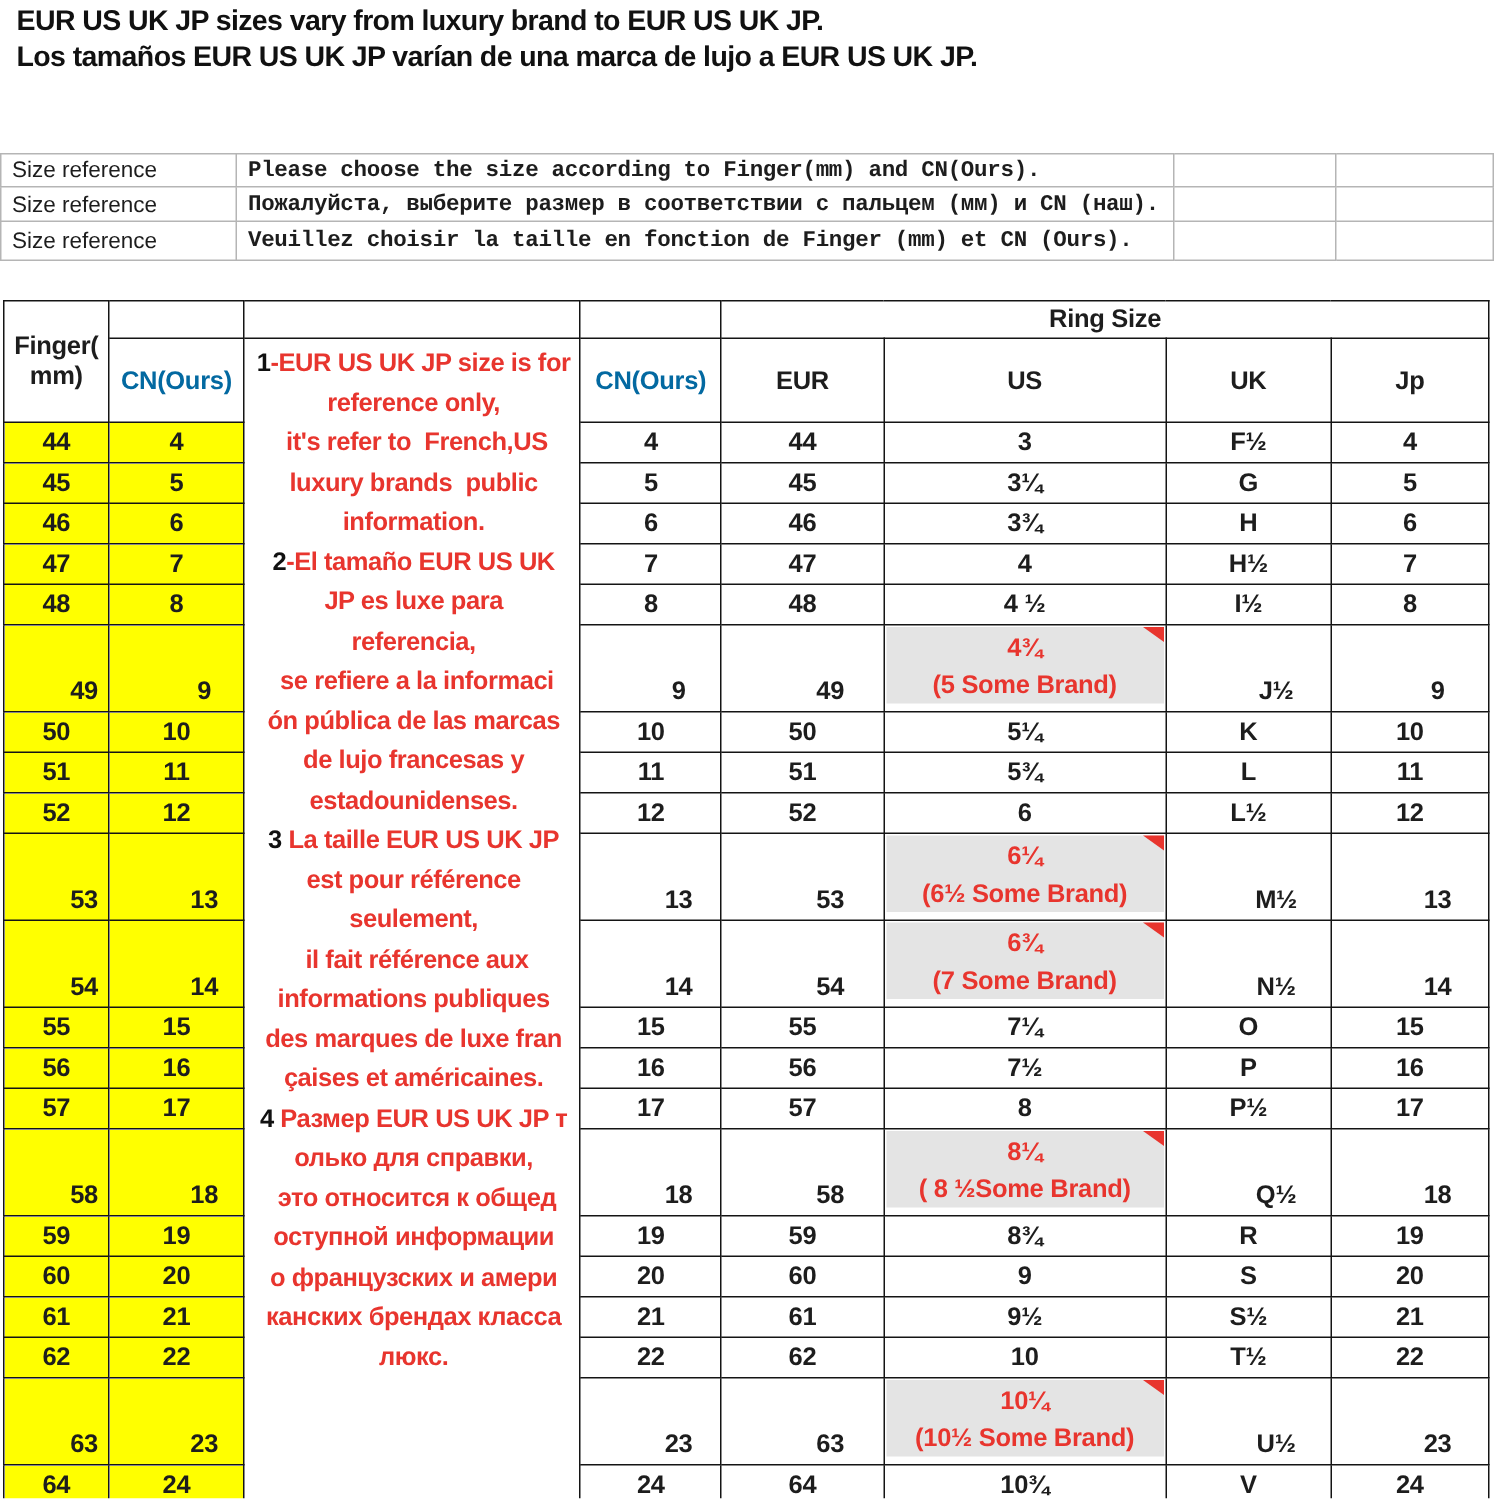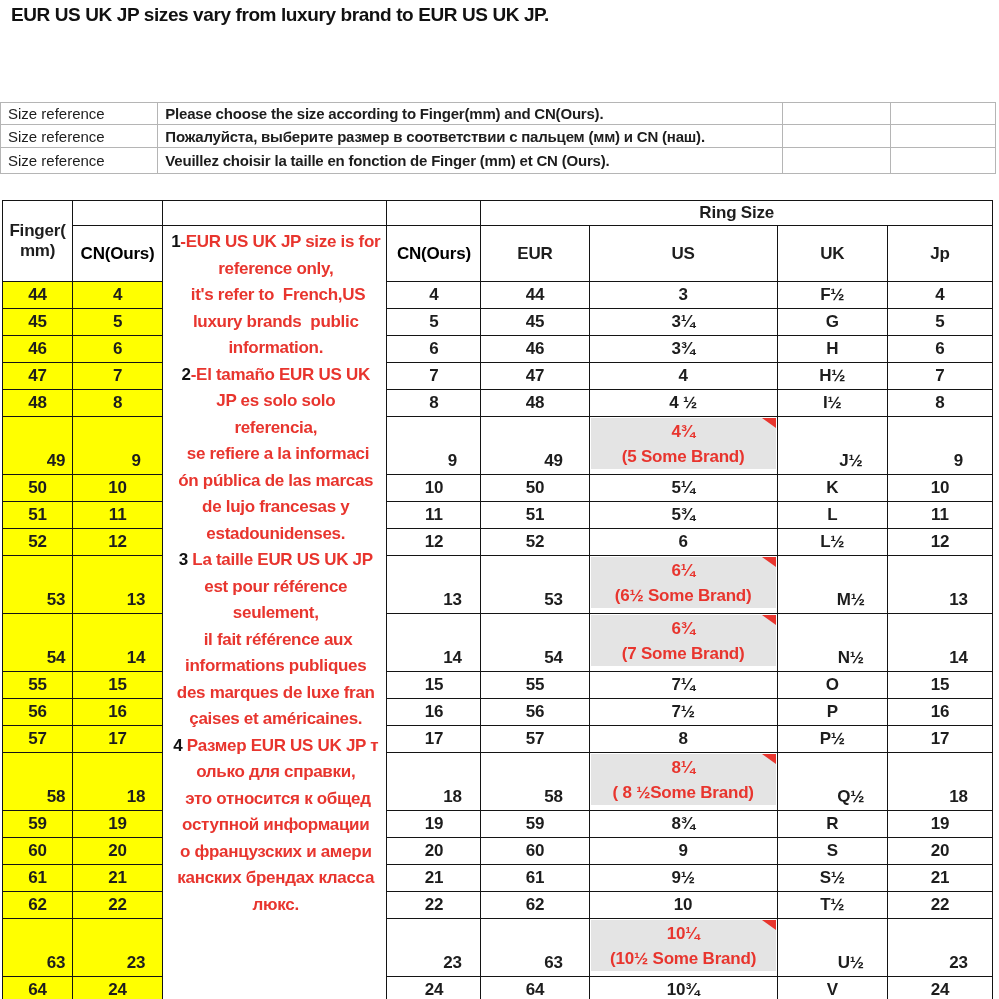"Los tamaños EUR US UK" div.title-line { html: none -> <div>Los tamaños EUR US UK JP varían de una marca de lujo a EUR US UK JP.</div> }
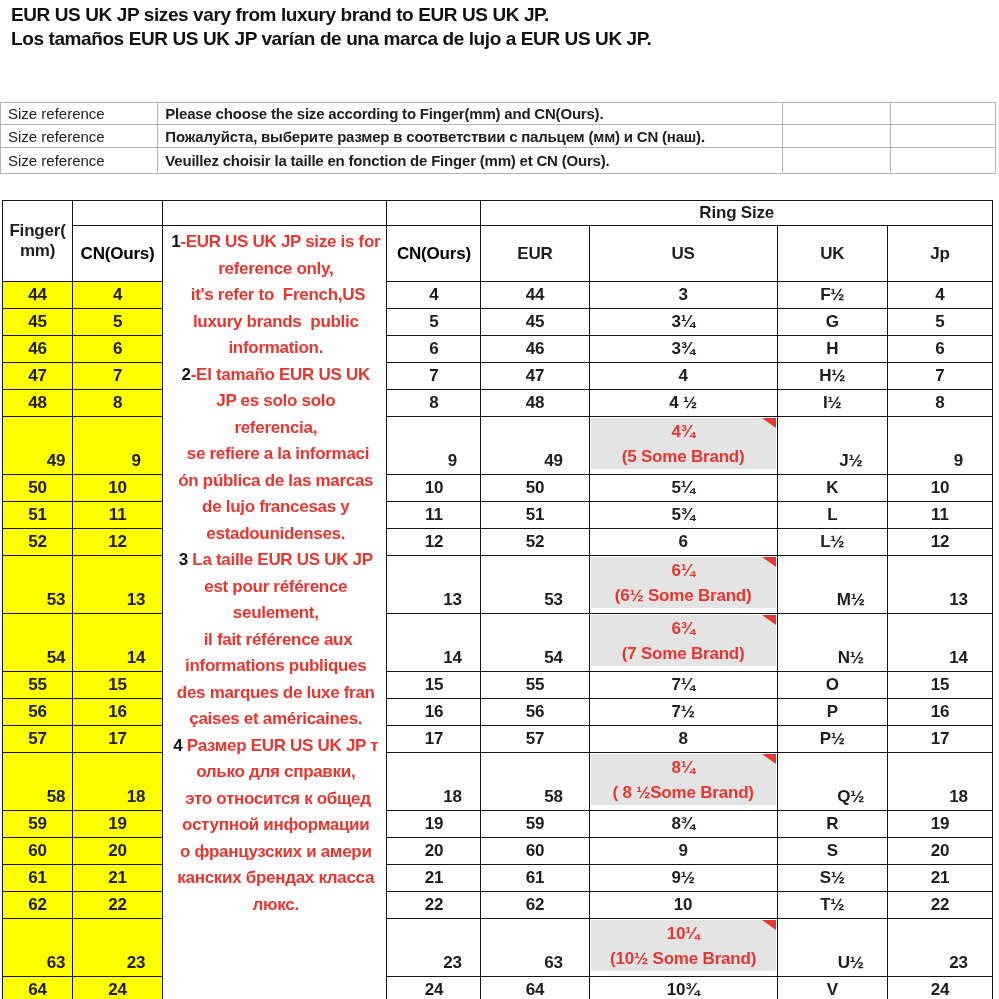"Please choose the size according" .ref td.txt { font-family: none -> Liberation Mono, monospace }
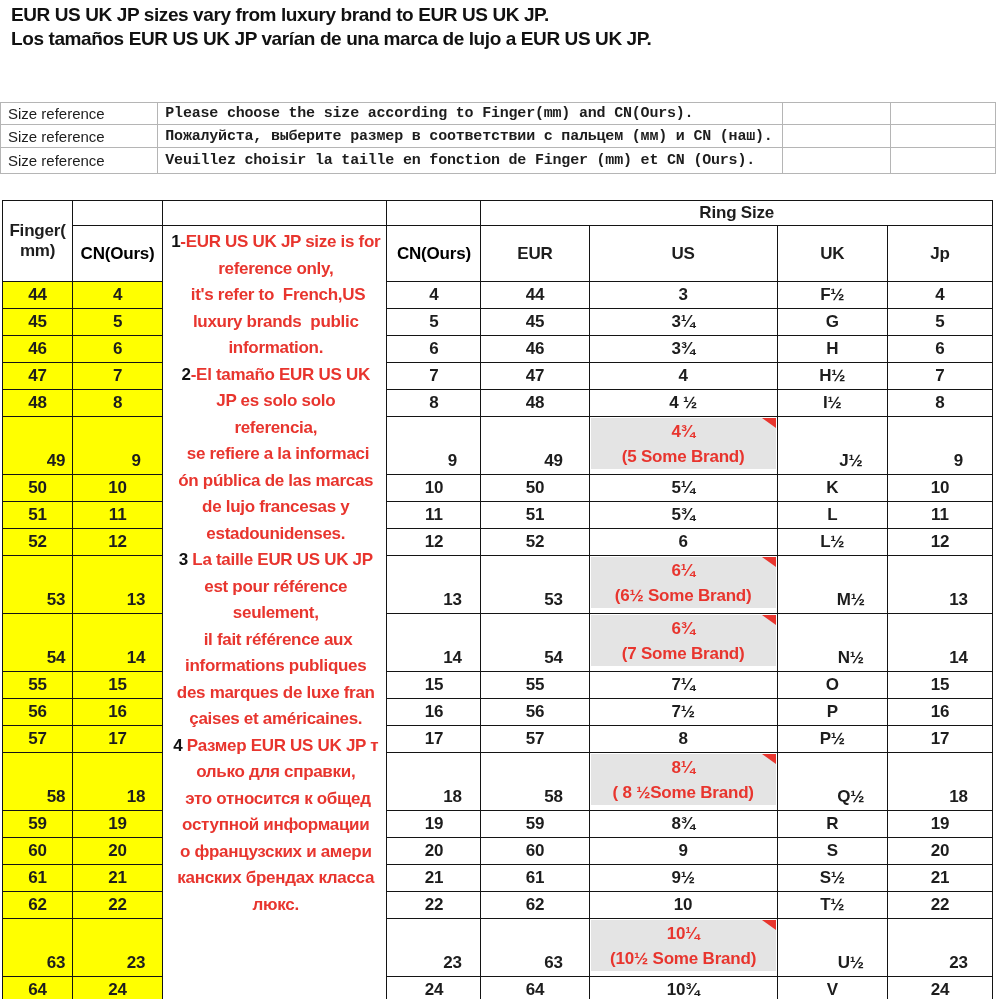"CN(Ours)" .main th.redhead { color: #000000 -> #0369a1 }
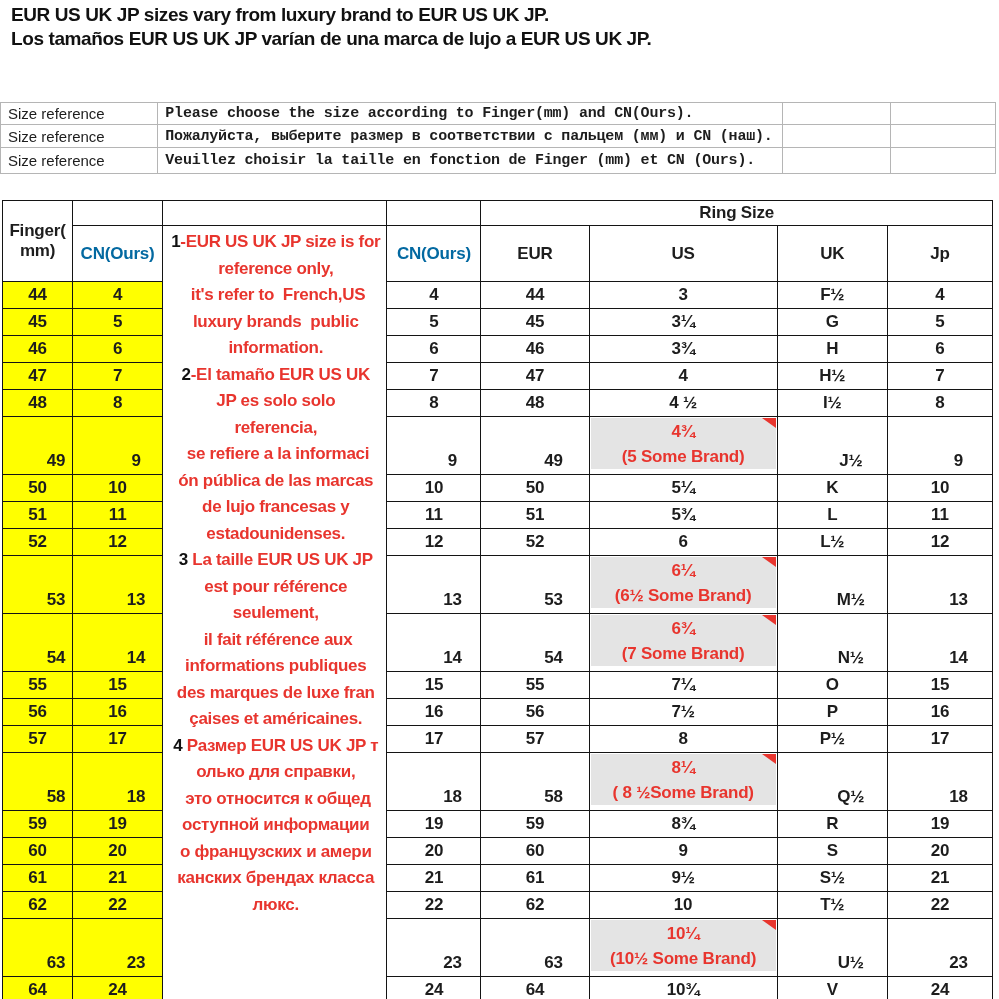"JP es solo solo" span { text: solo solo -> luxe para }
